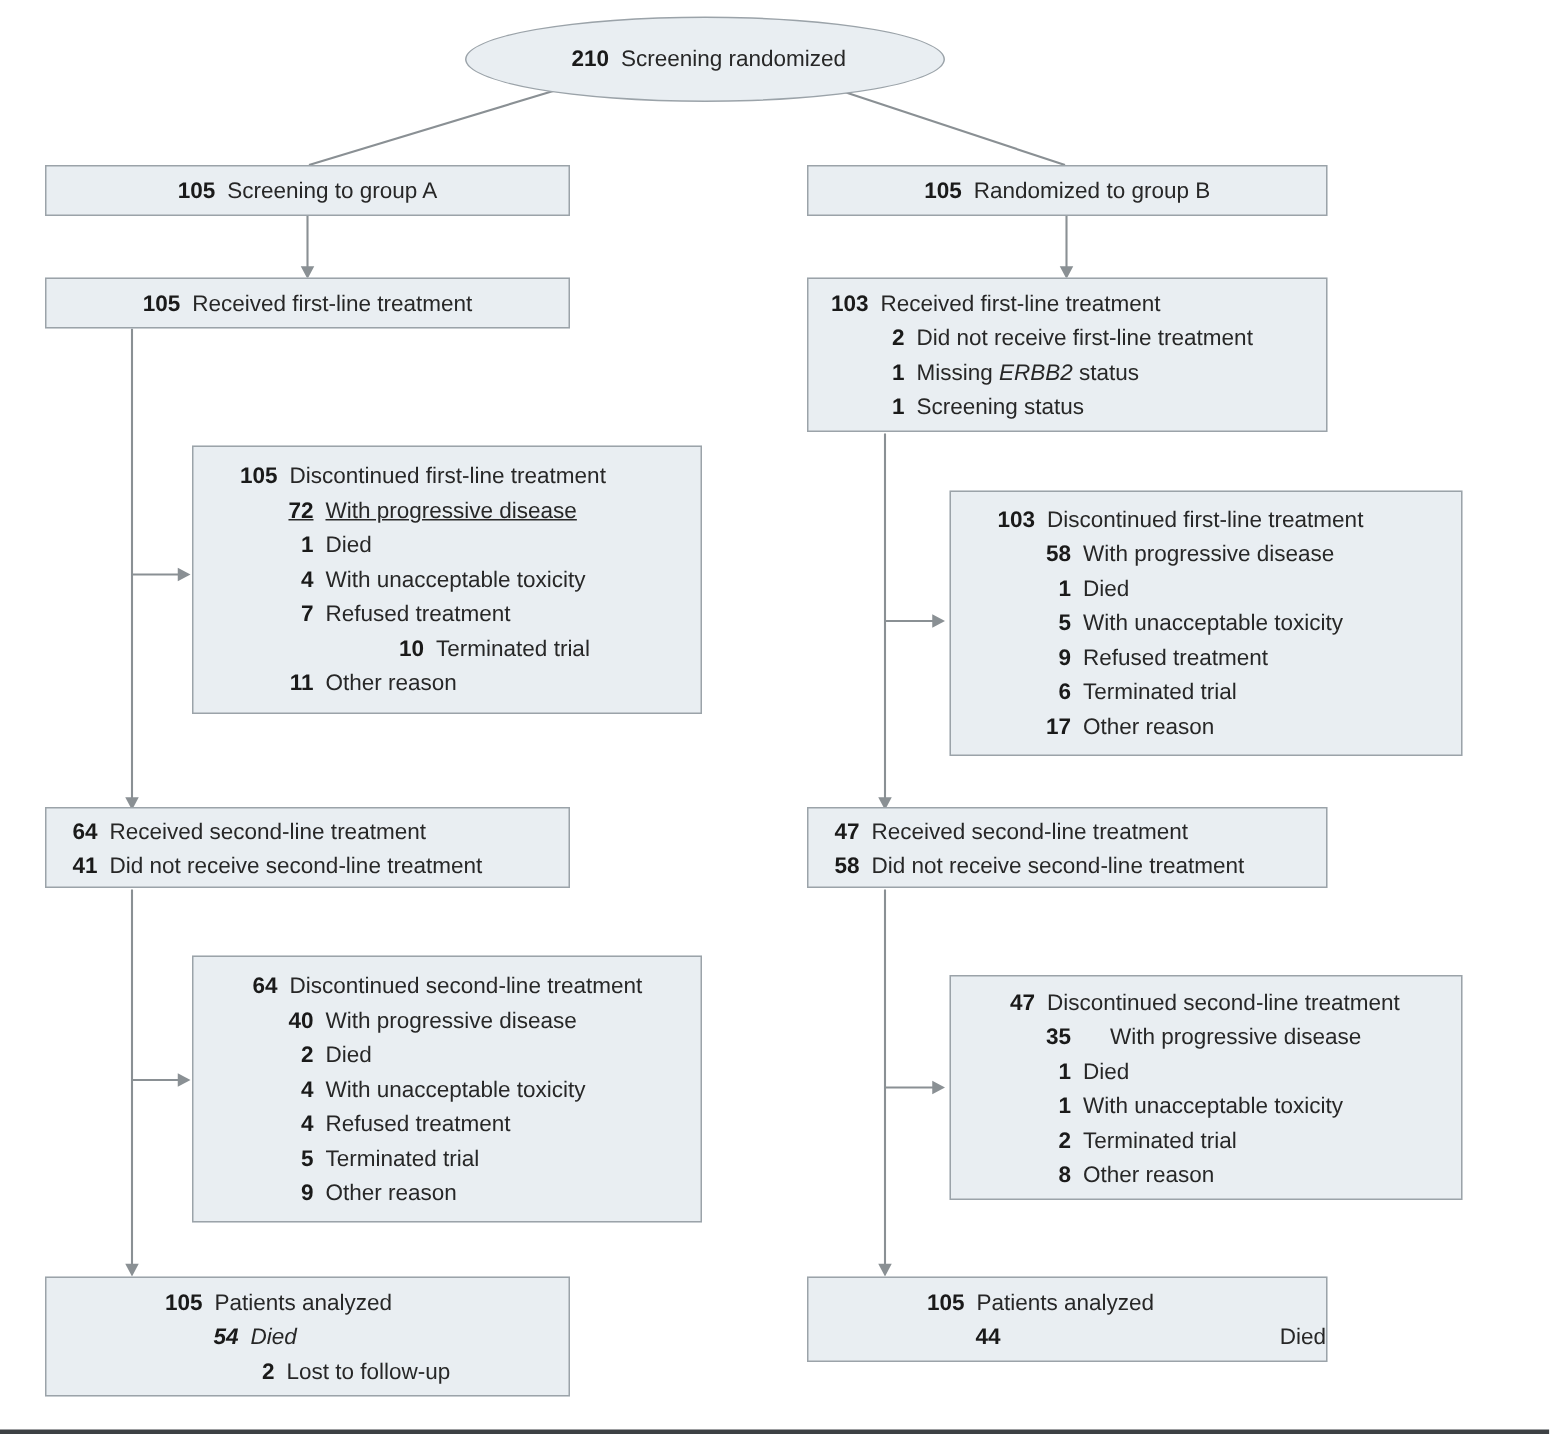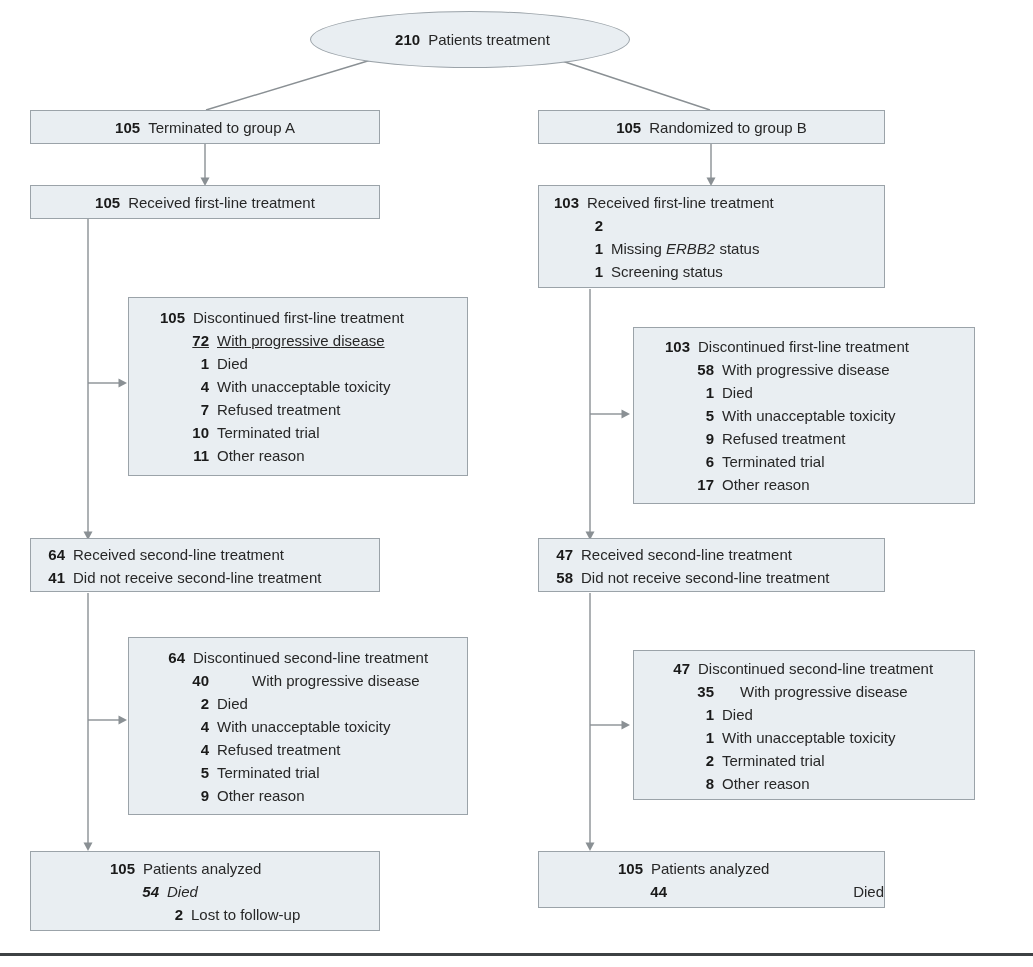"Patients treatment" span.txt { text: Patients treatment -> Screening randomized }
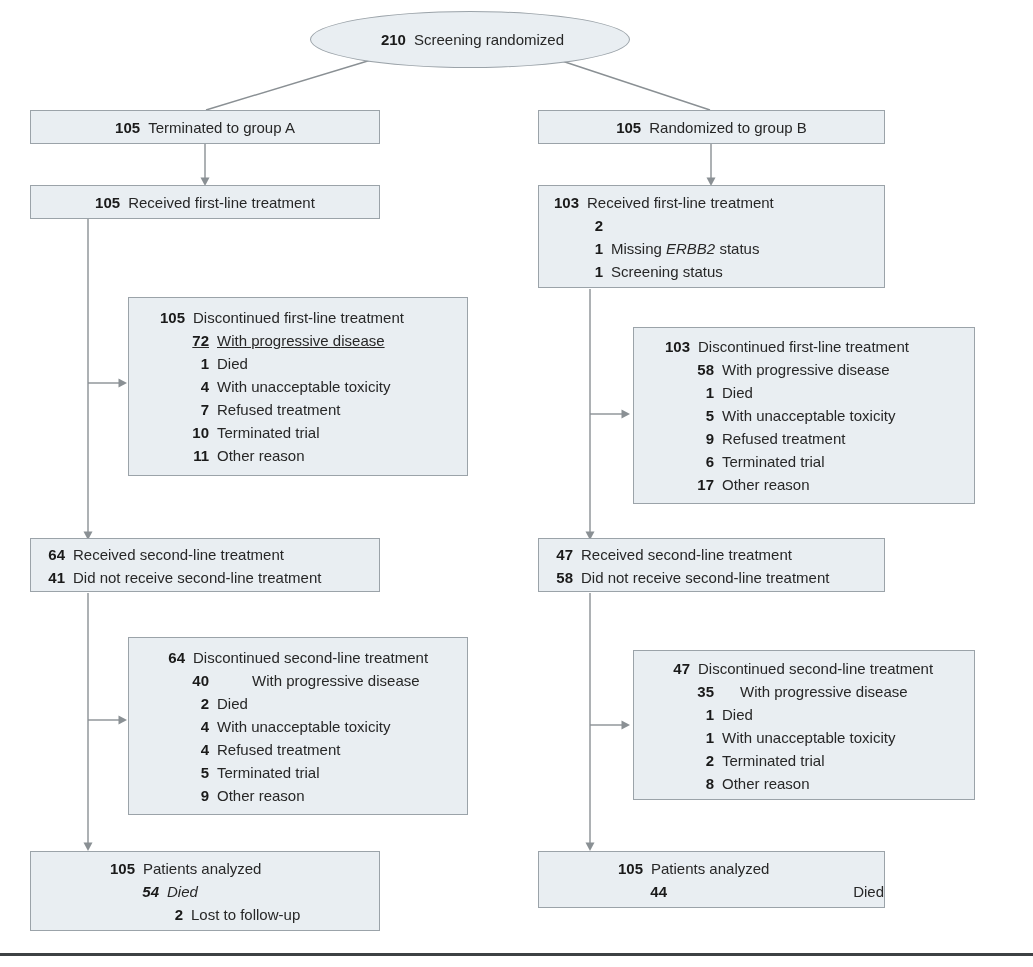"Terminated to group A" span.txt { text: Terminated -> Screening }
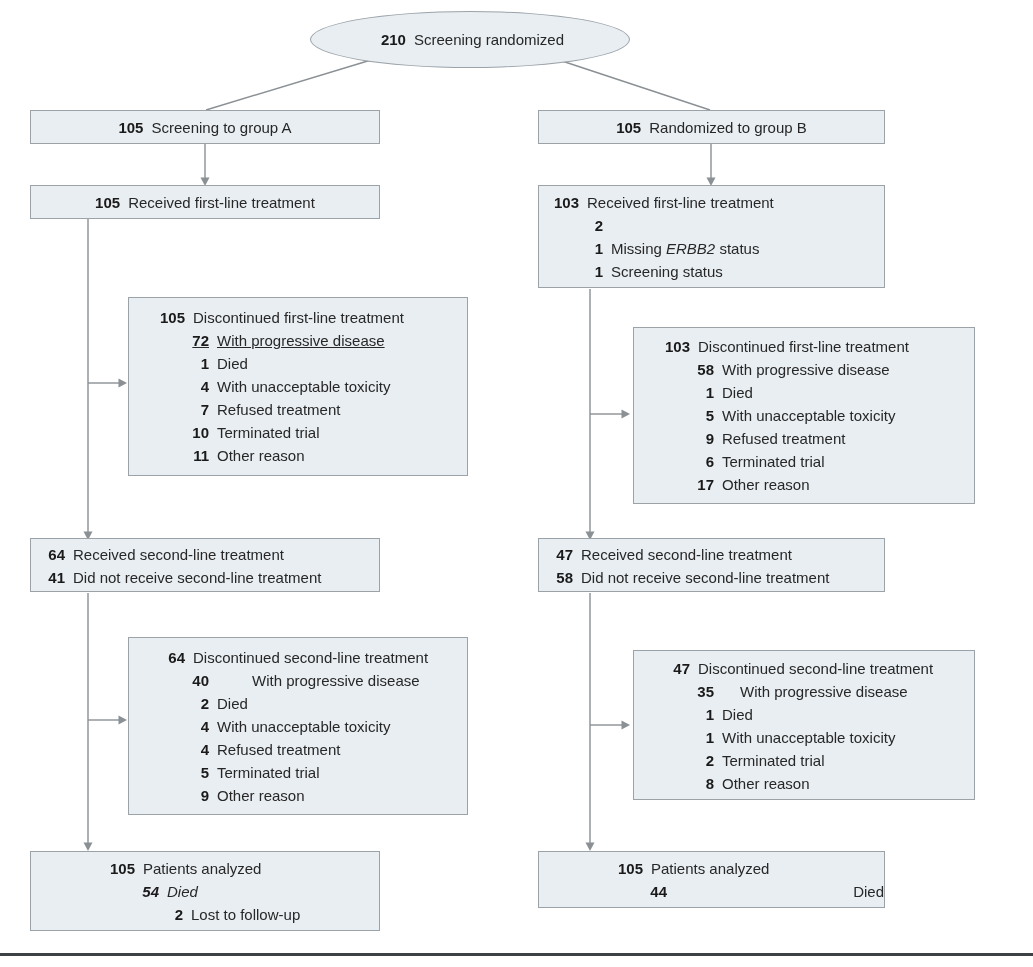"Did not receive first-line treatment" span.txt { html: none -> <span>Did not receive first-line treatment</span> }
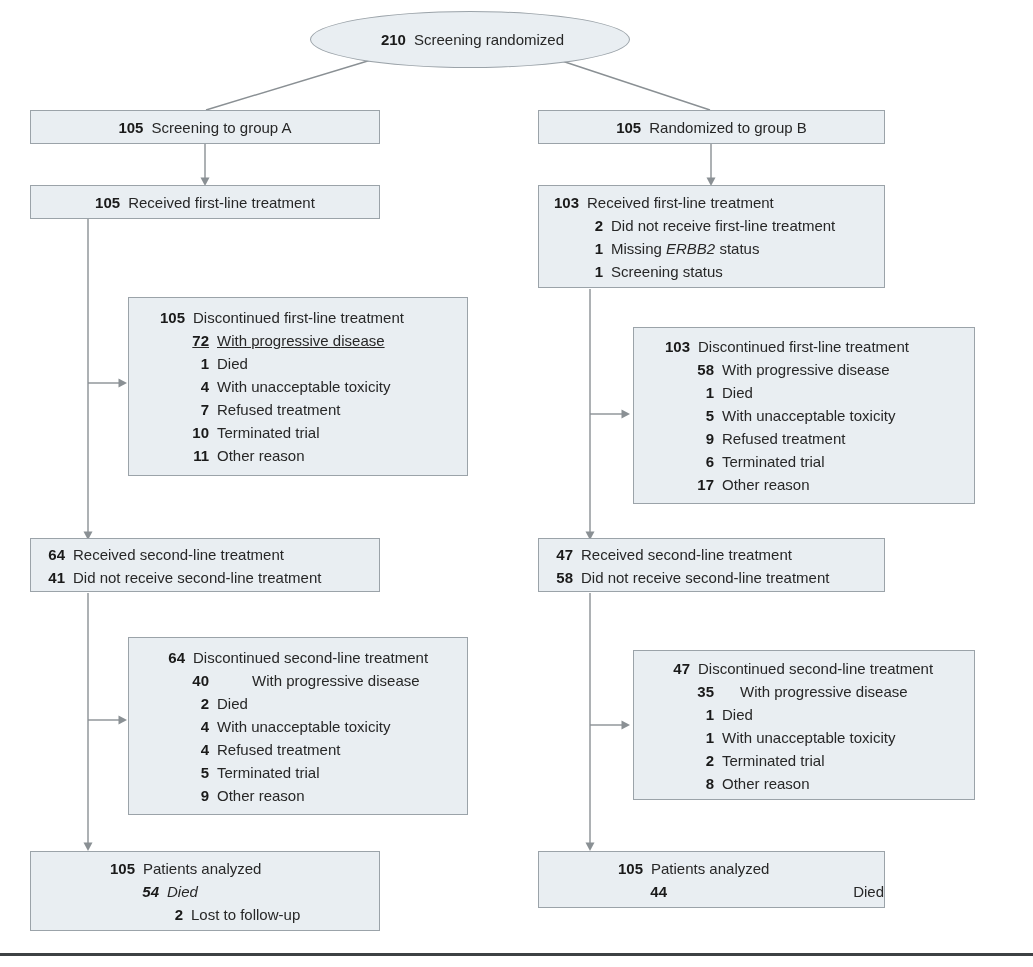"10" div.row { justify-content: none -> center }
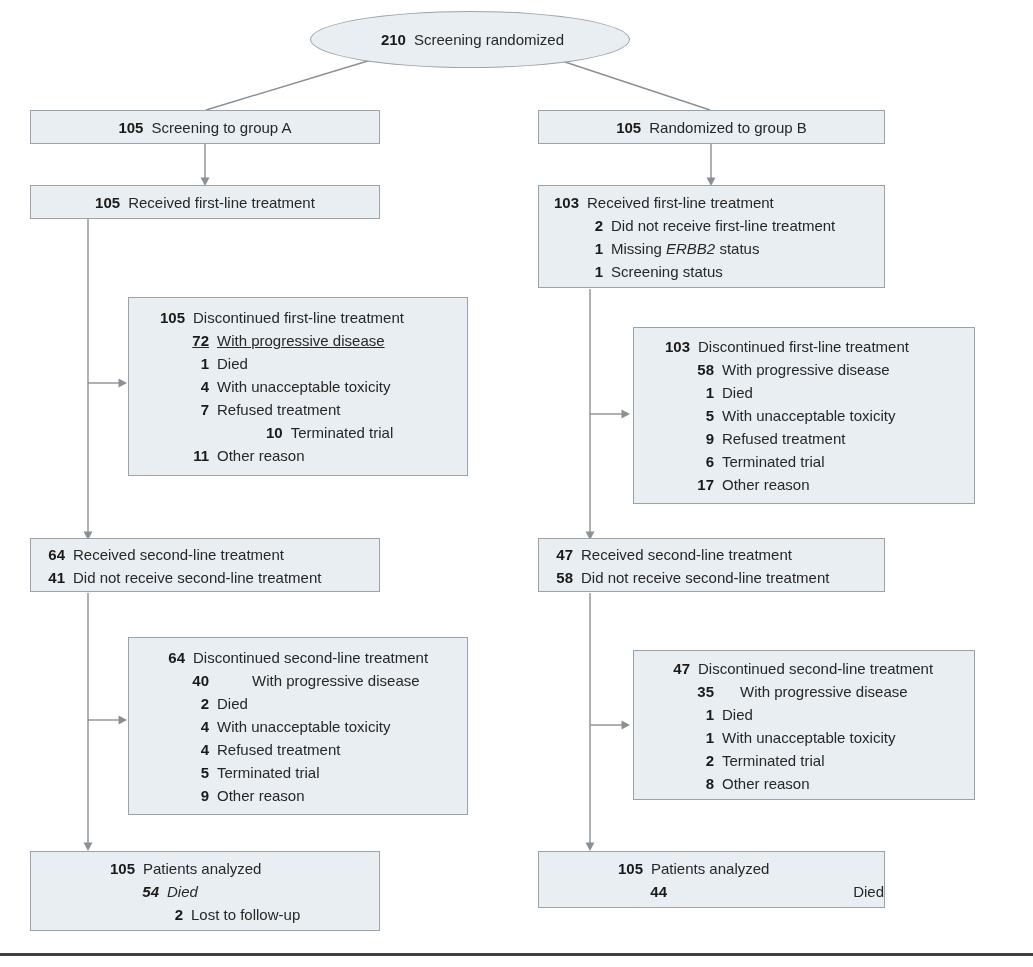"40" div.row { gap: 35px -> none }
